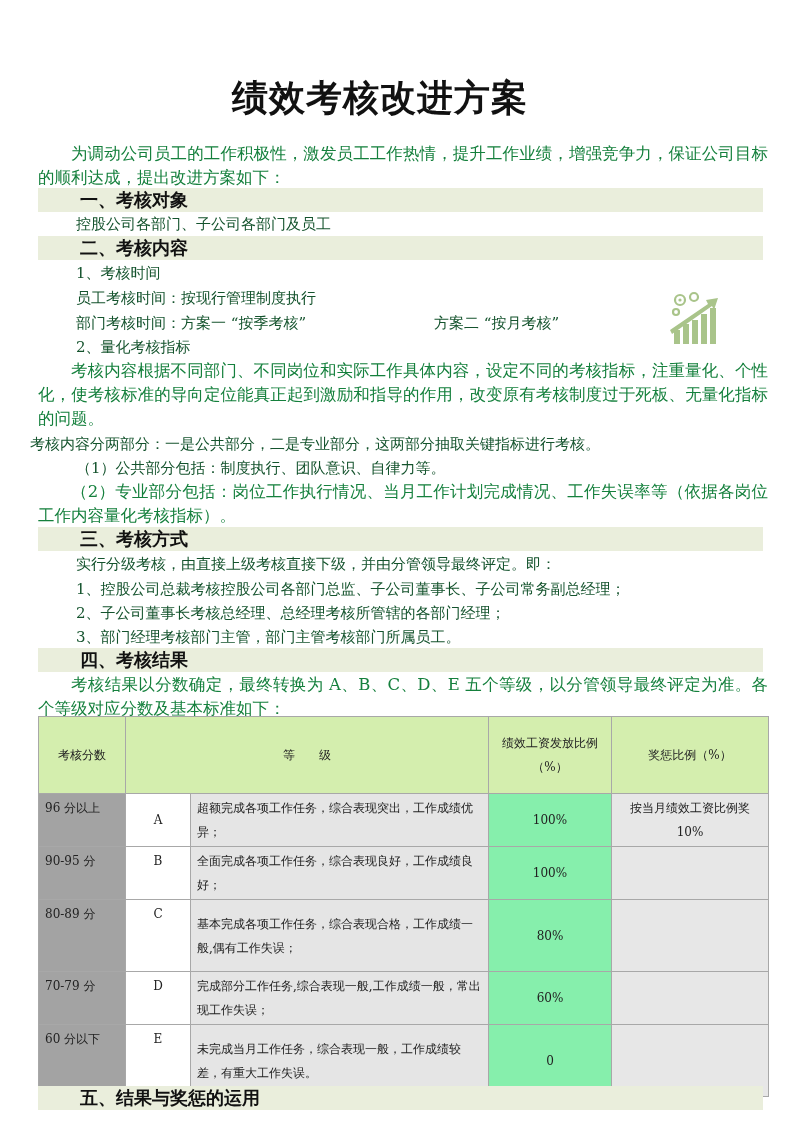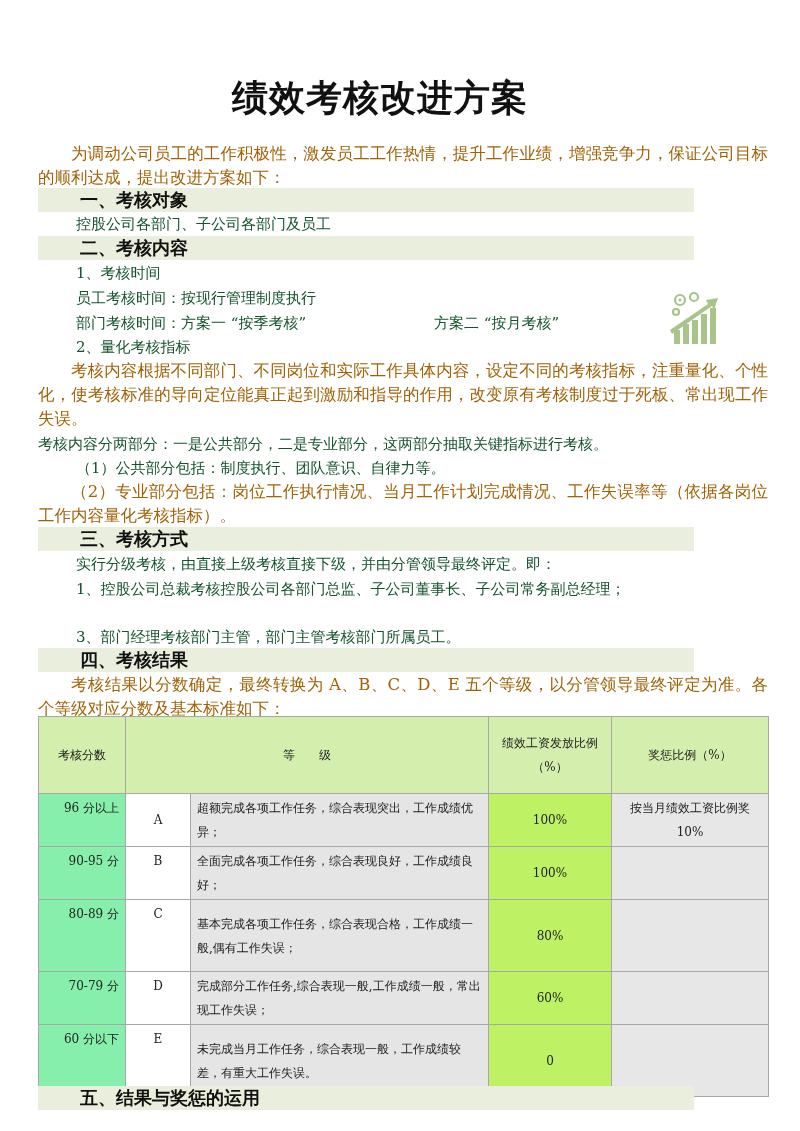"为调动公司员工的工作积极性，激发员工工作热情，提升工作业绩，增强竞争力，保证公司" .p { color: #a16207 -> #15803d }
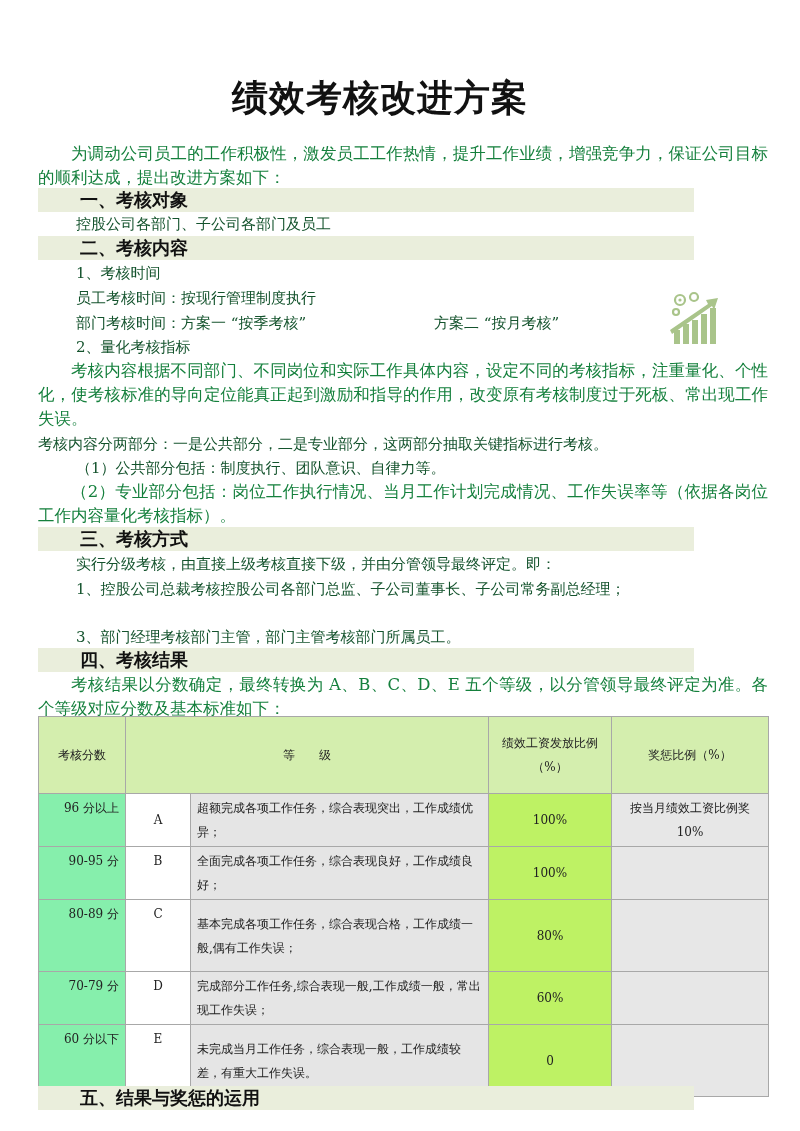"一、考核对象" .sec { width: 656px -> 725px }
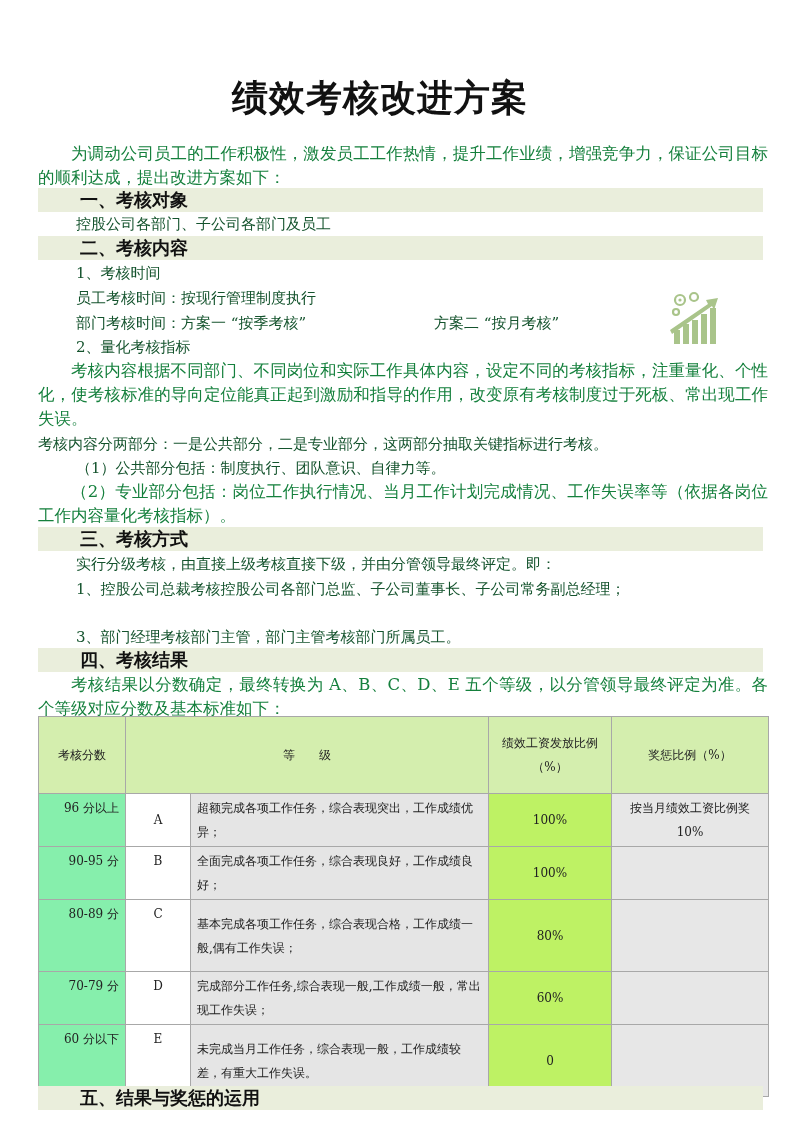"考核内容根据不同部门、不同岗位和实际工作具体内容，设定不同的考核指标，注重量化、" div.p { text: 常出现工作失误 -> 无量化指标的问题 }
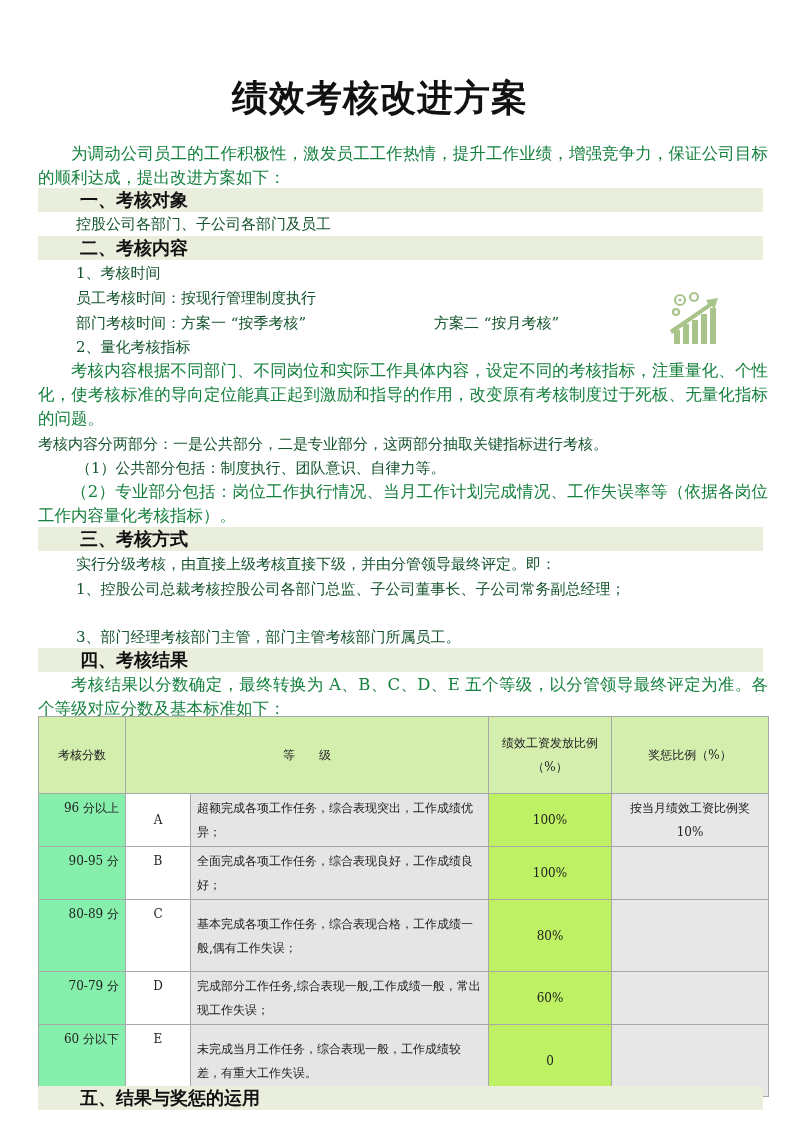"考核内容分两部分：一是公共部分，二是专业部分，这两部分抽取关键指标进行考核。" div.line { left: 38px -> 30px }
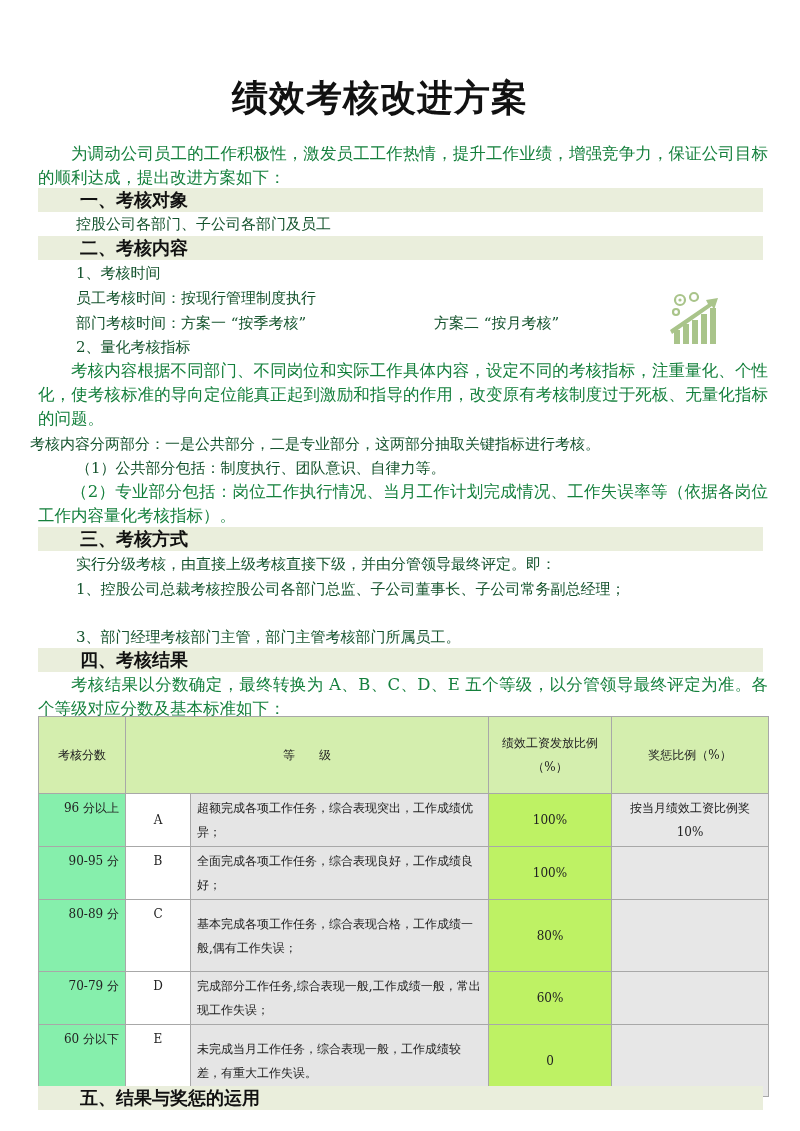"2、子公司董事长考核总经理、总经理考核所管辖的各部门经理；" div.line { html: none -> <div>2、子公司董事长考核总经理、总经理考核所管辖的各部门经理；</div> }
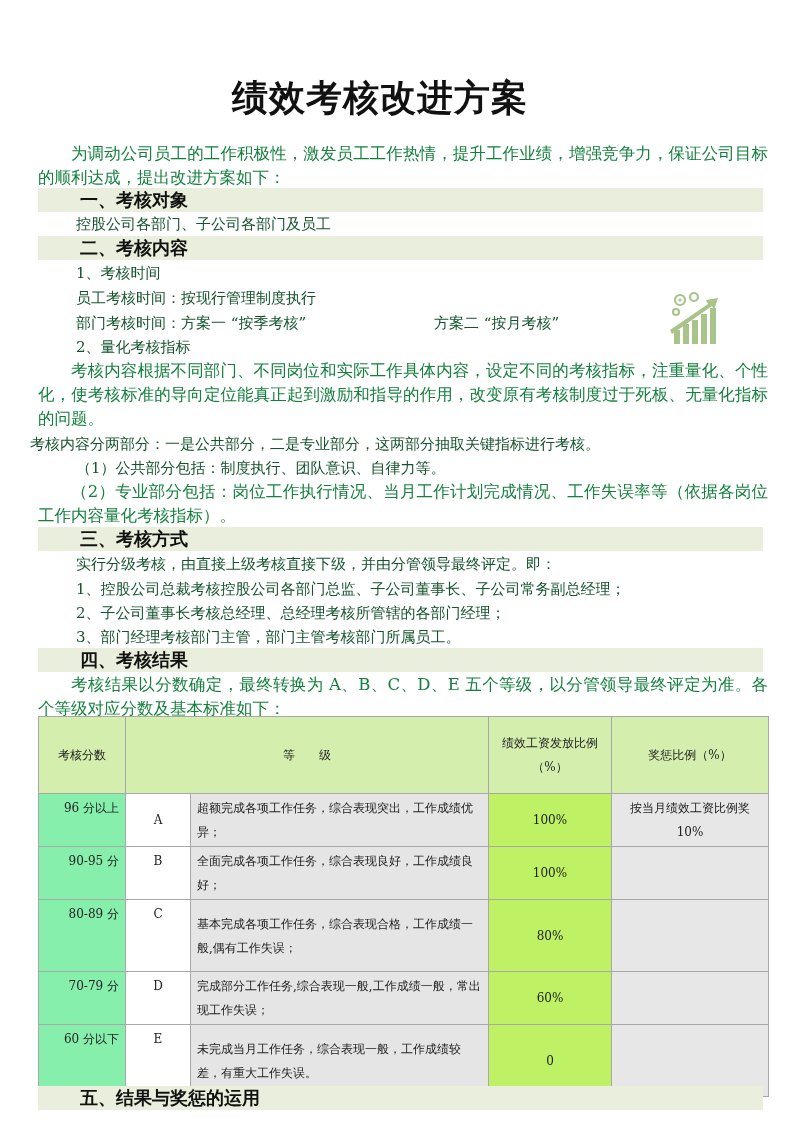"96 分以上" .c-score { background: #86efac -> #a3a3a3; text-align: right -> left }
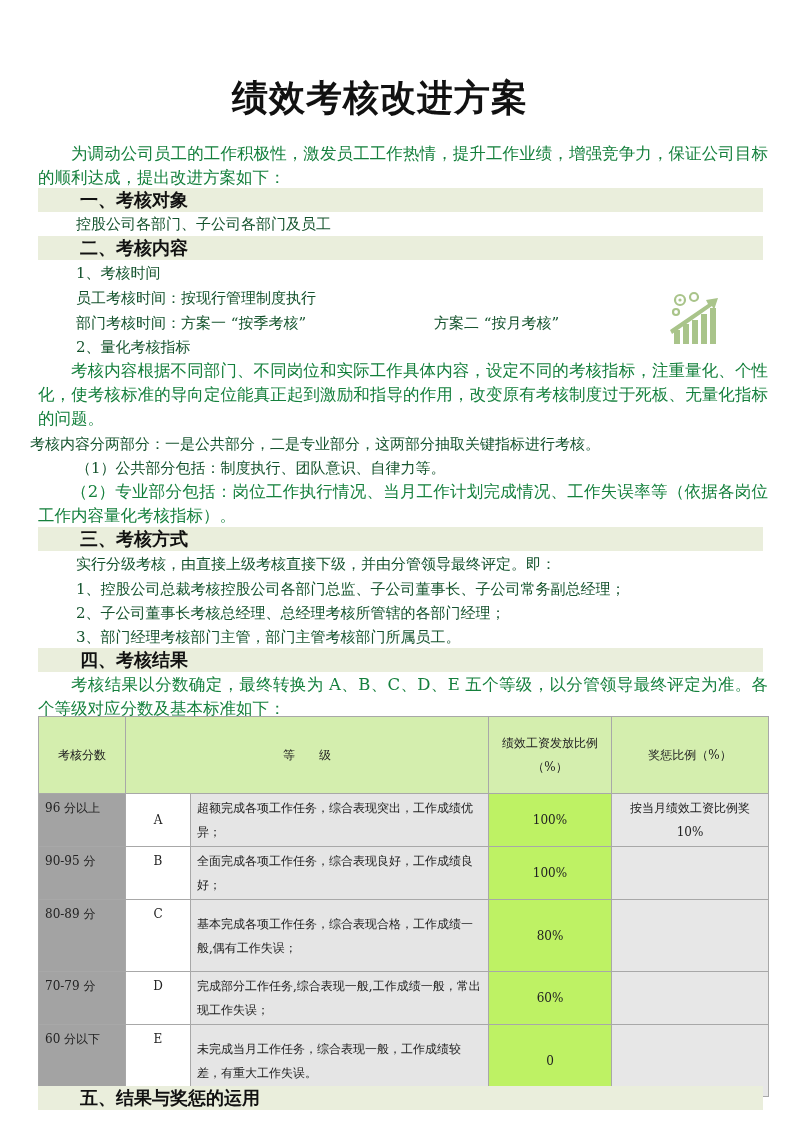"100%" .c-wage { background: #bef264 -> #86efac }
